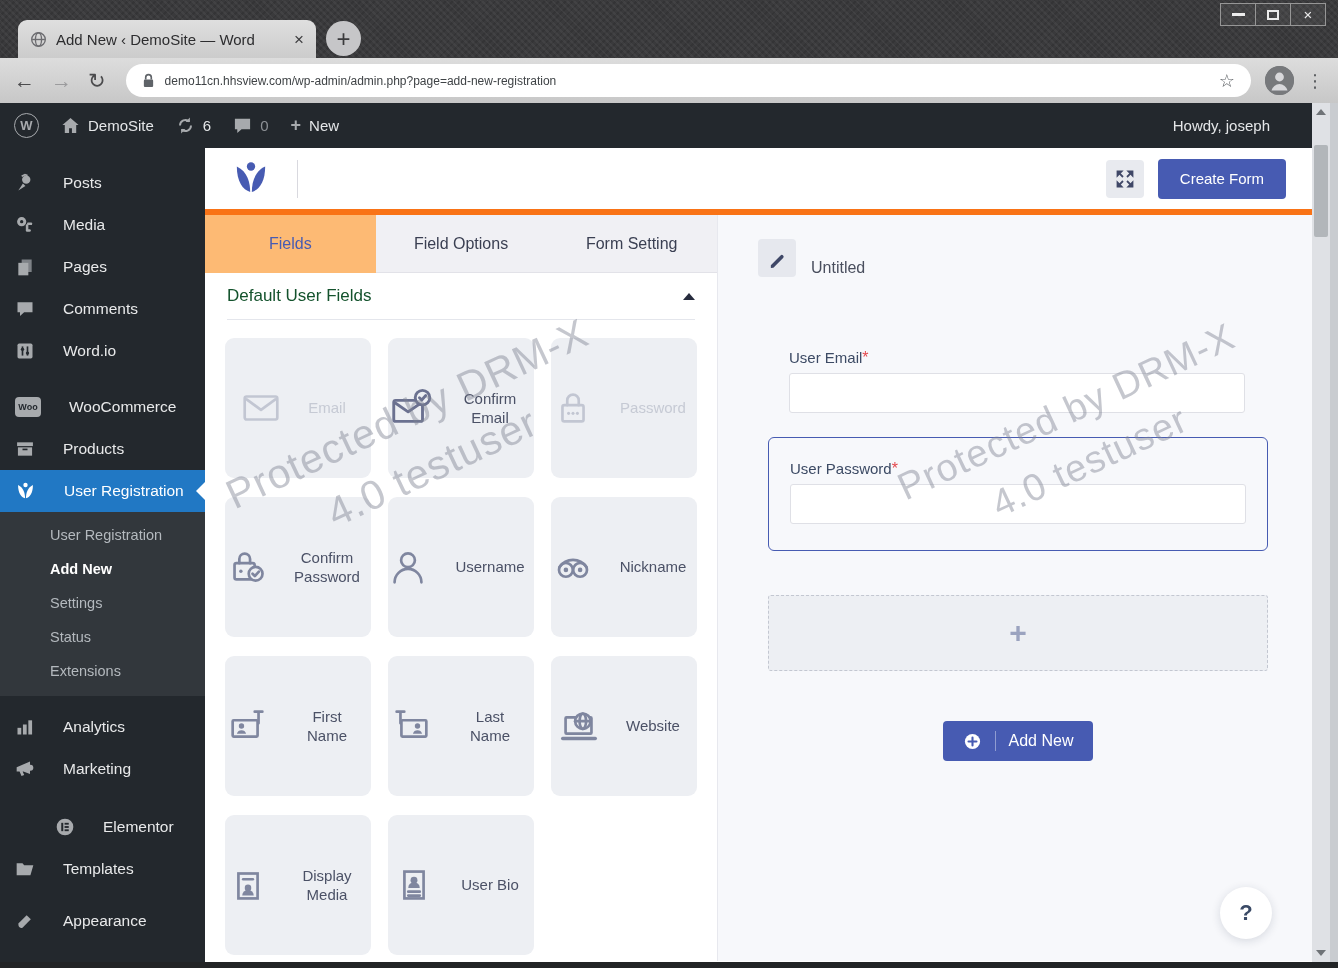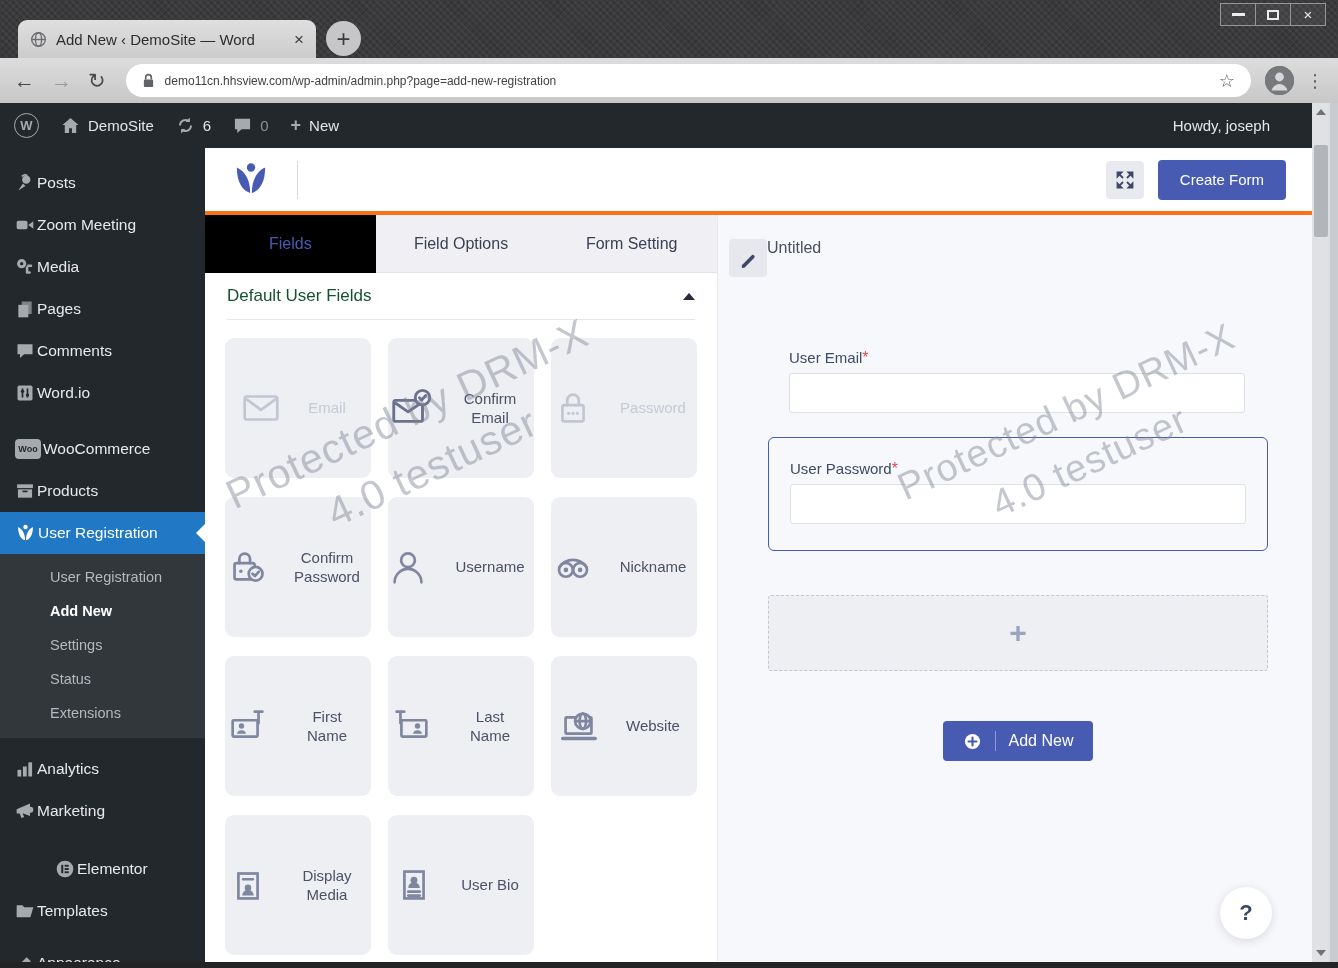"Posts" .sb-item { gap: 2px -> 28px }
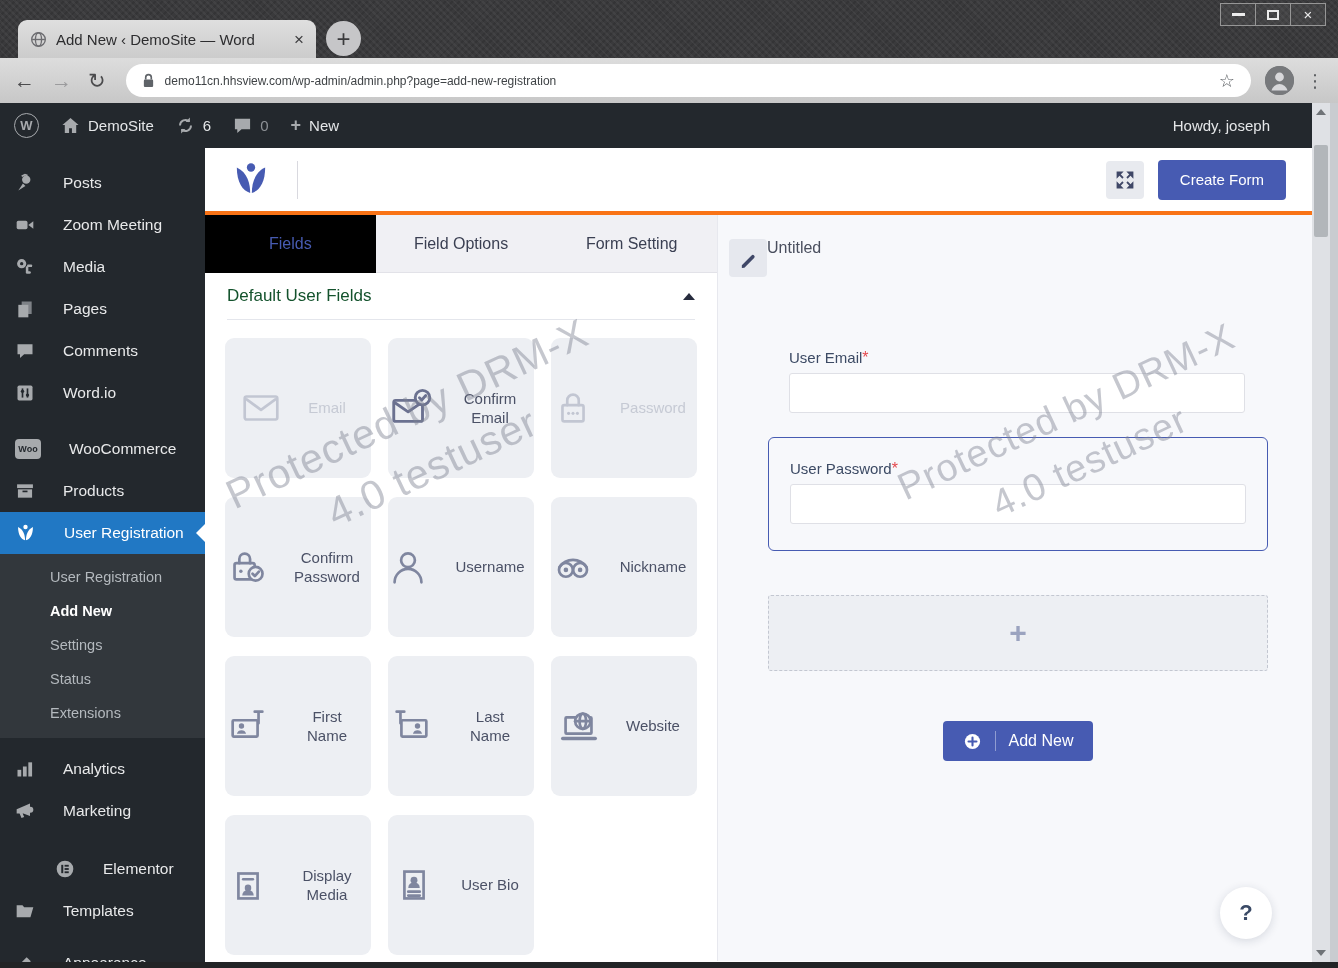"Create Form" .plugin-header { border-bottom: 4px solid #f97316 -> 6px solid #f97316 }
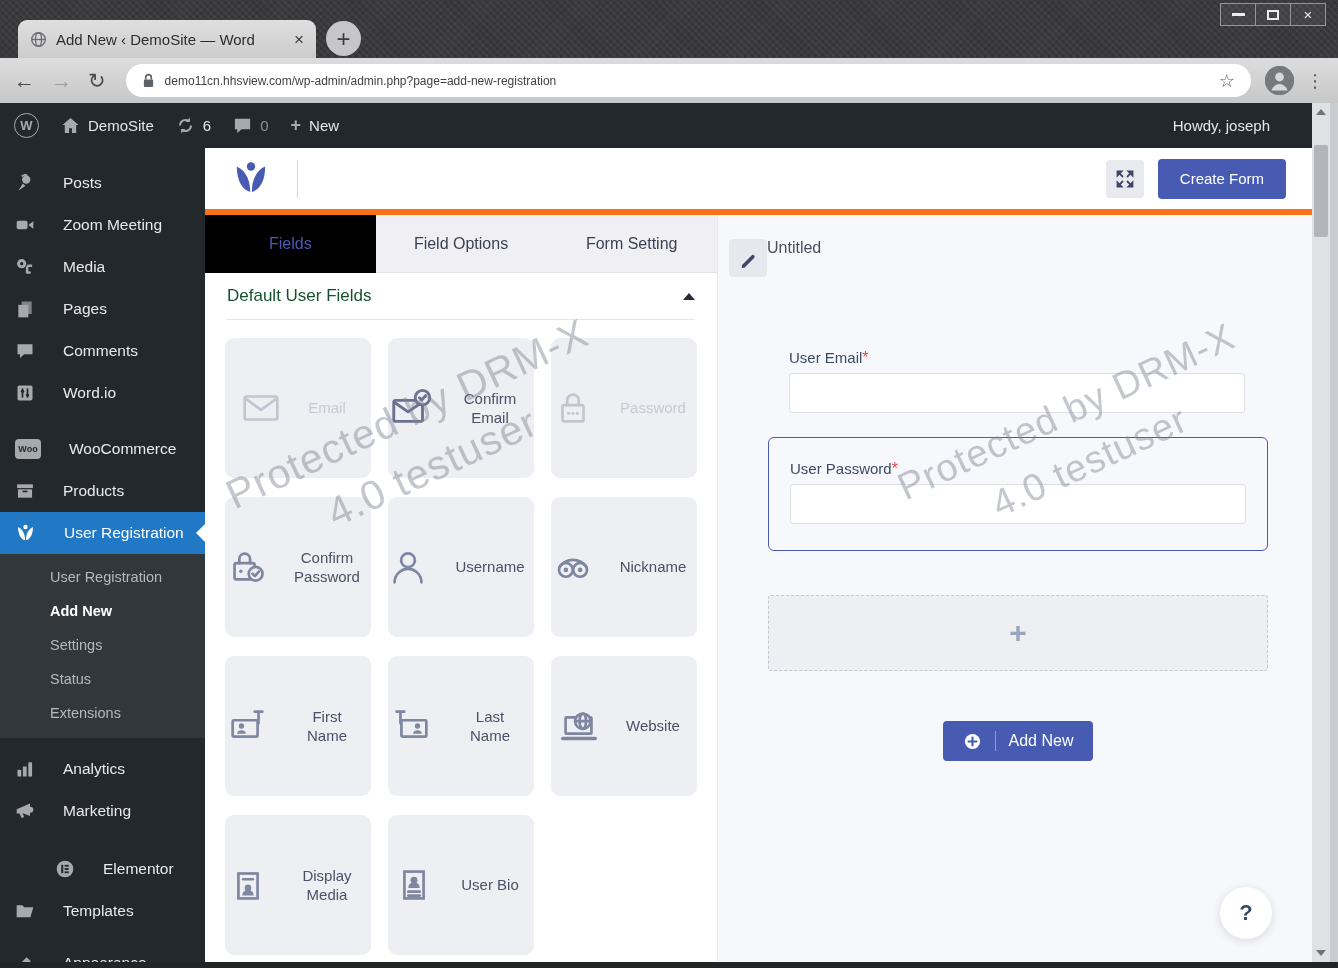"Zoom Meeting" div.sb-item { html: <div> <span> <svg> <rect></rect> <path></path> </svg> </span> <span>Zoom Meeting</span> </div> -> none }
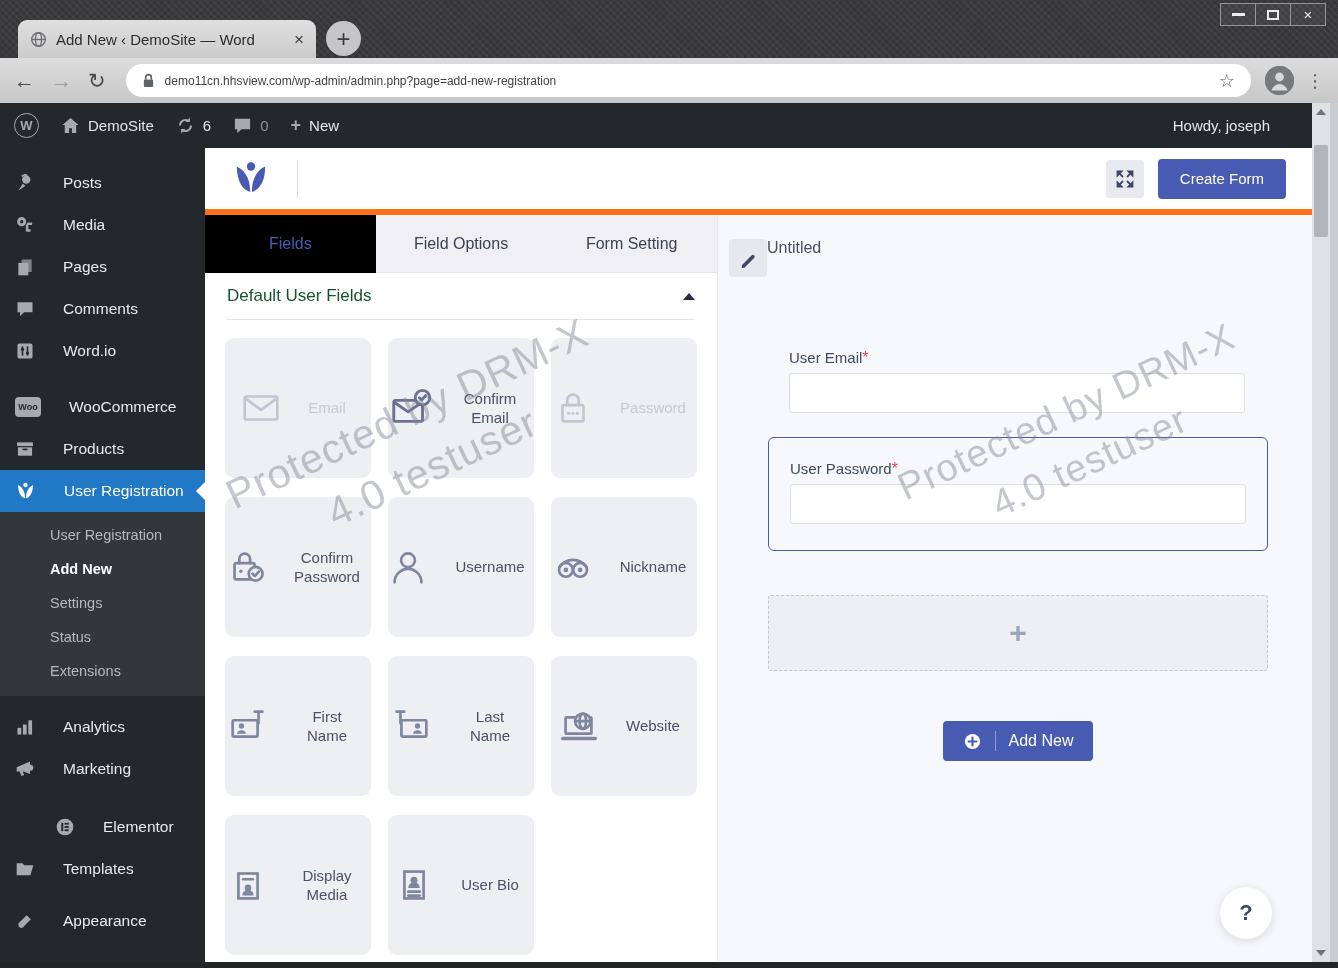"Fields" .tab-btn.active { background: #000000 -> #fdba74 }
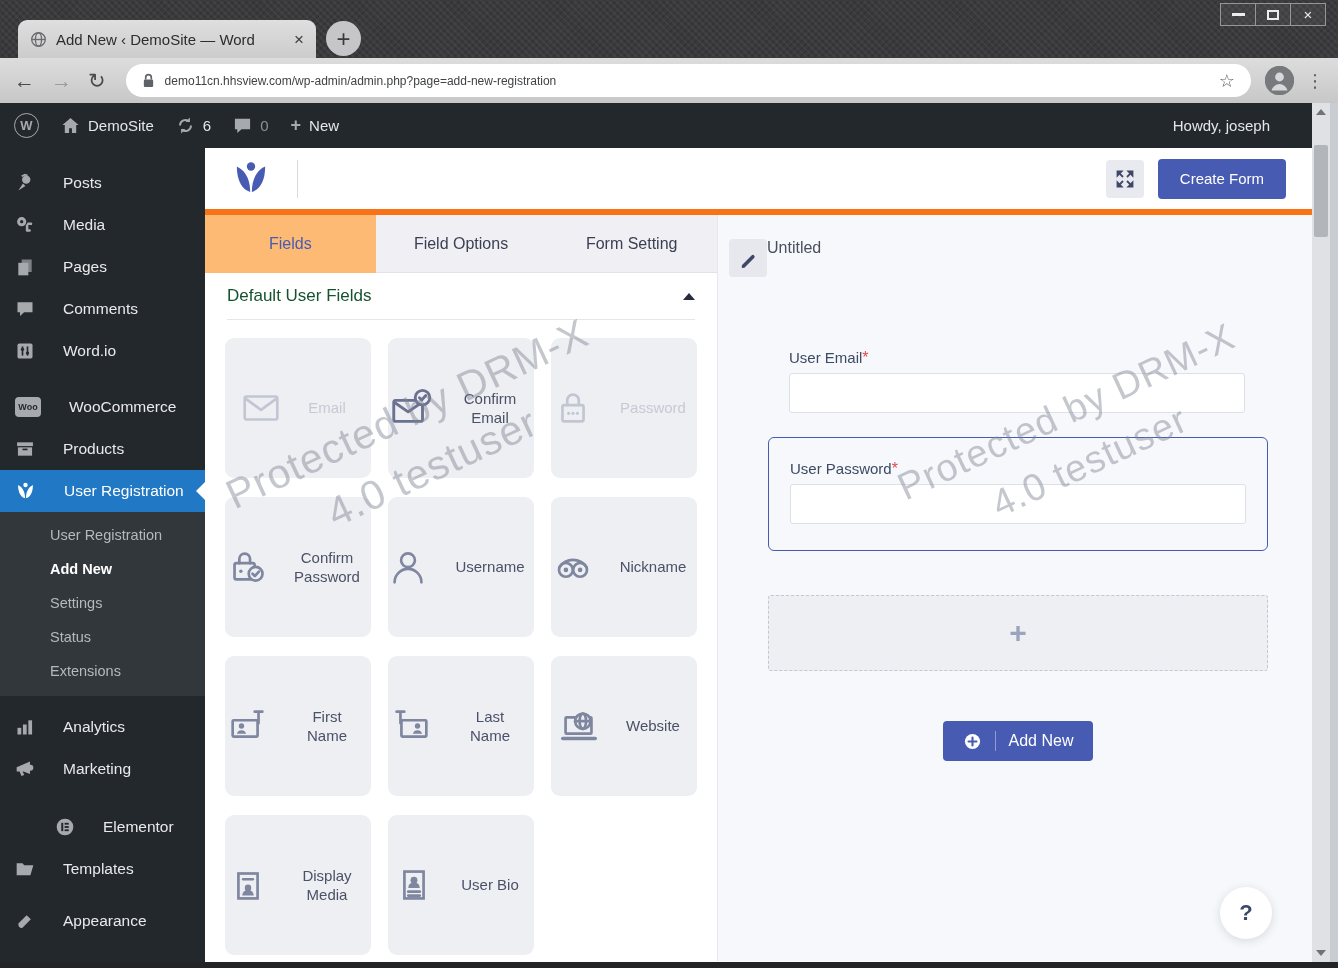"Untitled" .title-row { align-items: flex-start -> flex-end; gap: none -> 15px; margin-left: 11px -> 40px }
